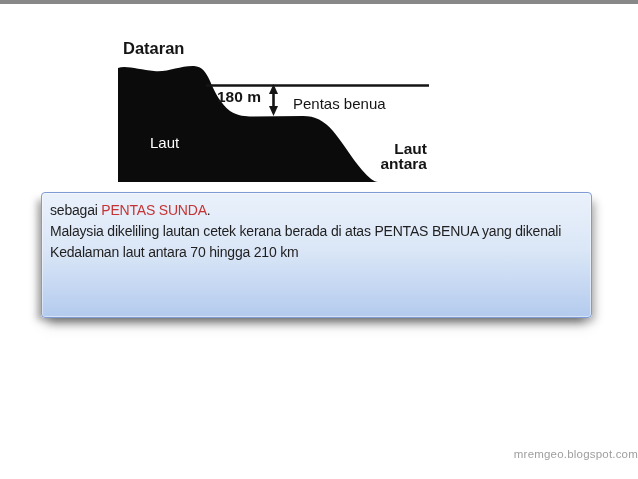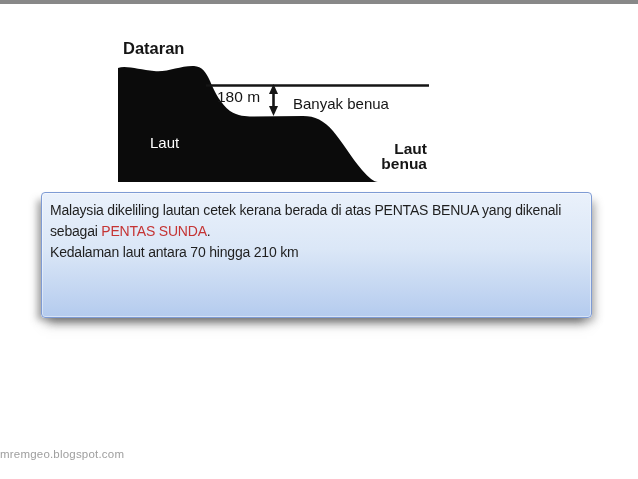"180 m" .lbl-depth { font-weight: normal -> bold }
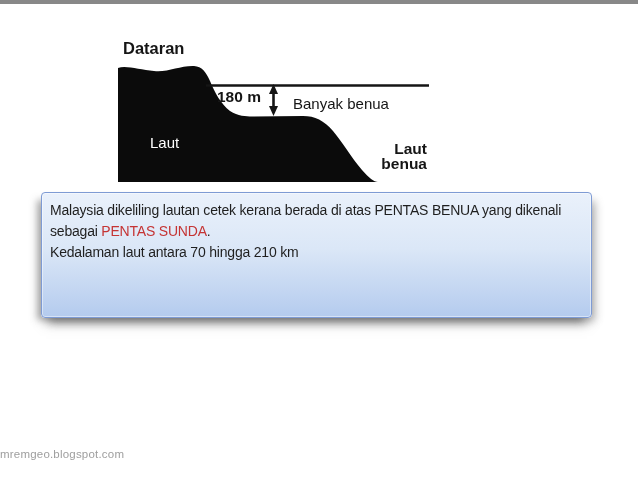"Banyak benua" div.diagram-label { text: Banyak -> Pentas }
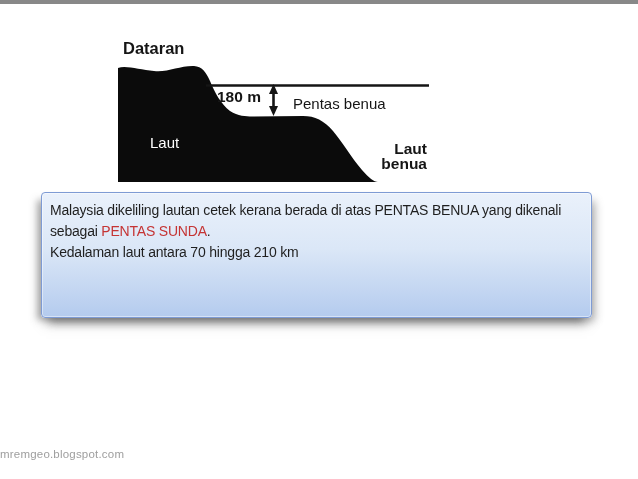"benua" div { text: benua -> antara }
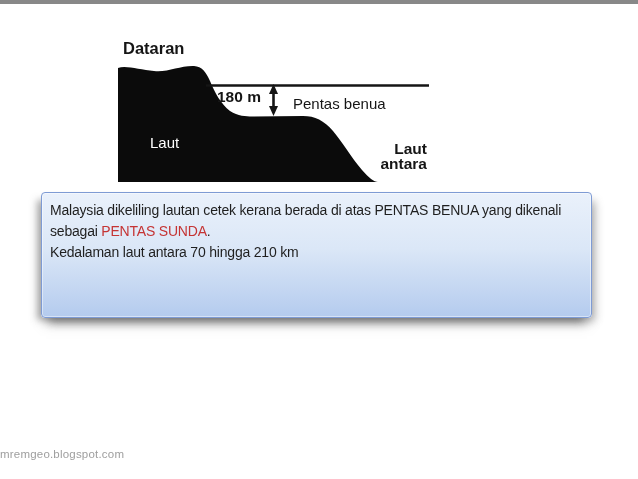"Malaysia dikeliling lautan cetek kerana" div.info-line { order: before "sebagai PENTAS SUNDA." -> after "sebagai PENTAS SUNDA." }
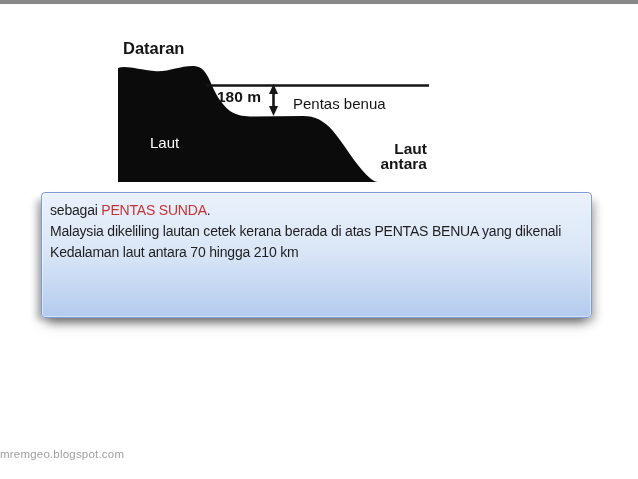"mremgeo.blogspot.com" .footer { text-align: left -> right }
